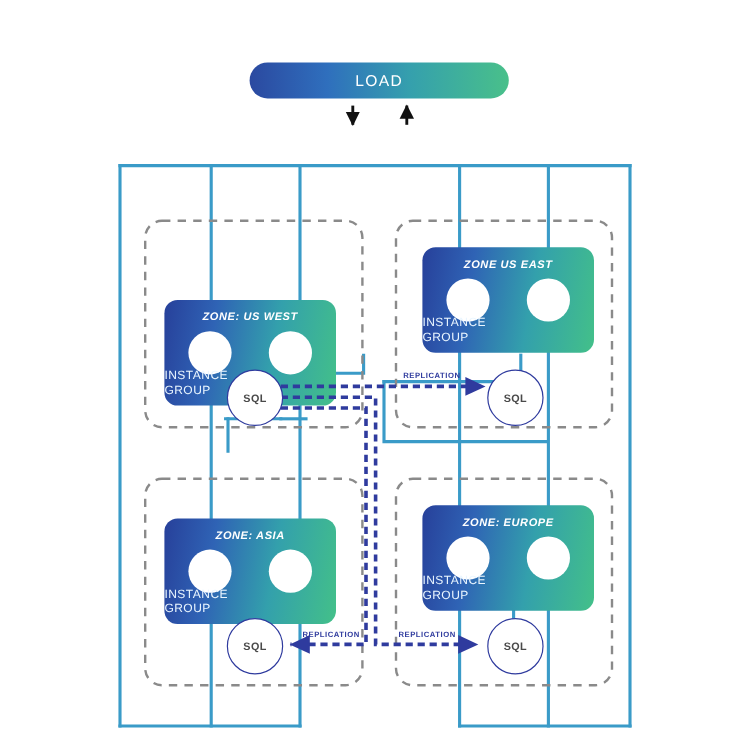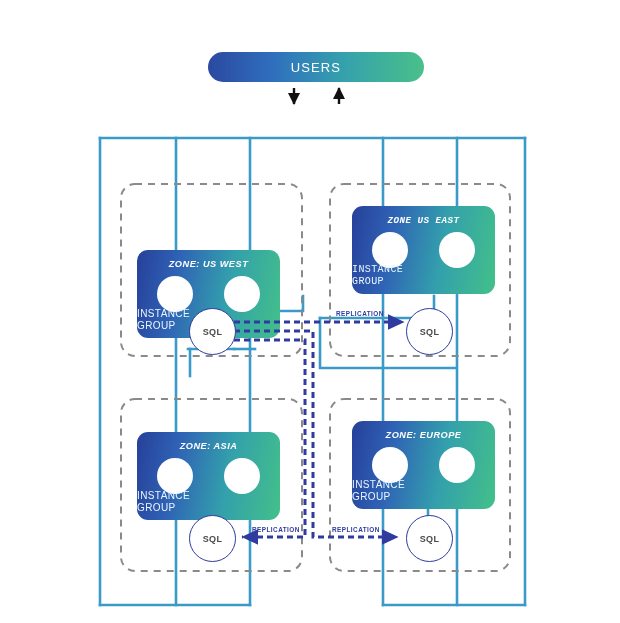"USERS" span { text: USERS -> LOAD }
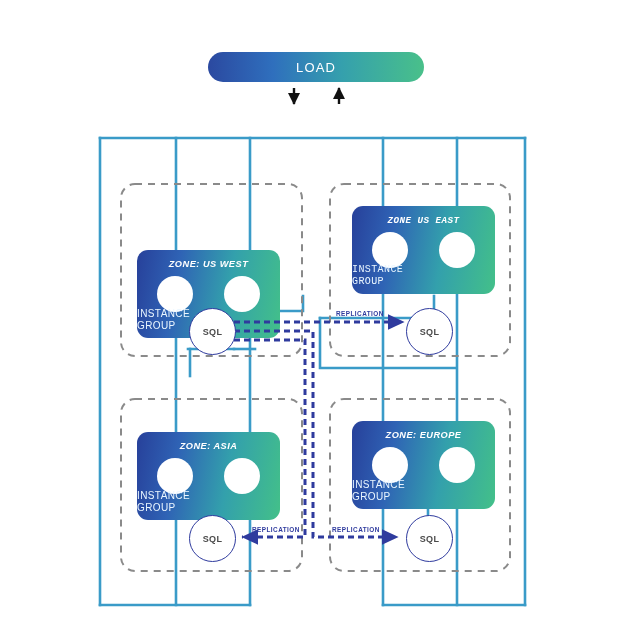"ZONE US EAST" div.igbox { font-family: Liberation Mono, monospace -> none }
